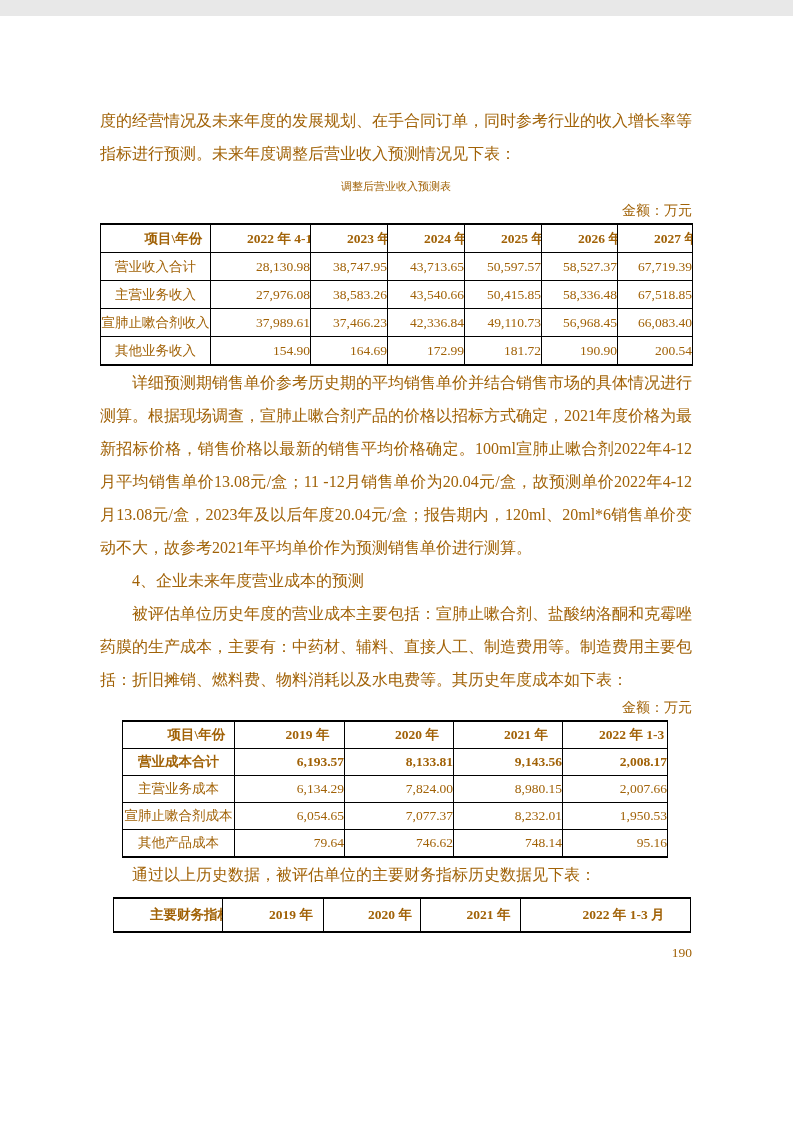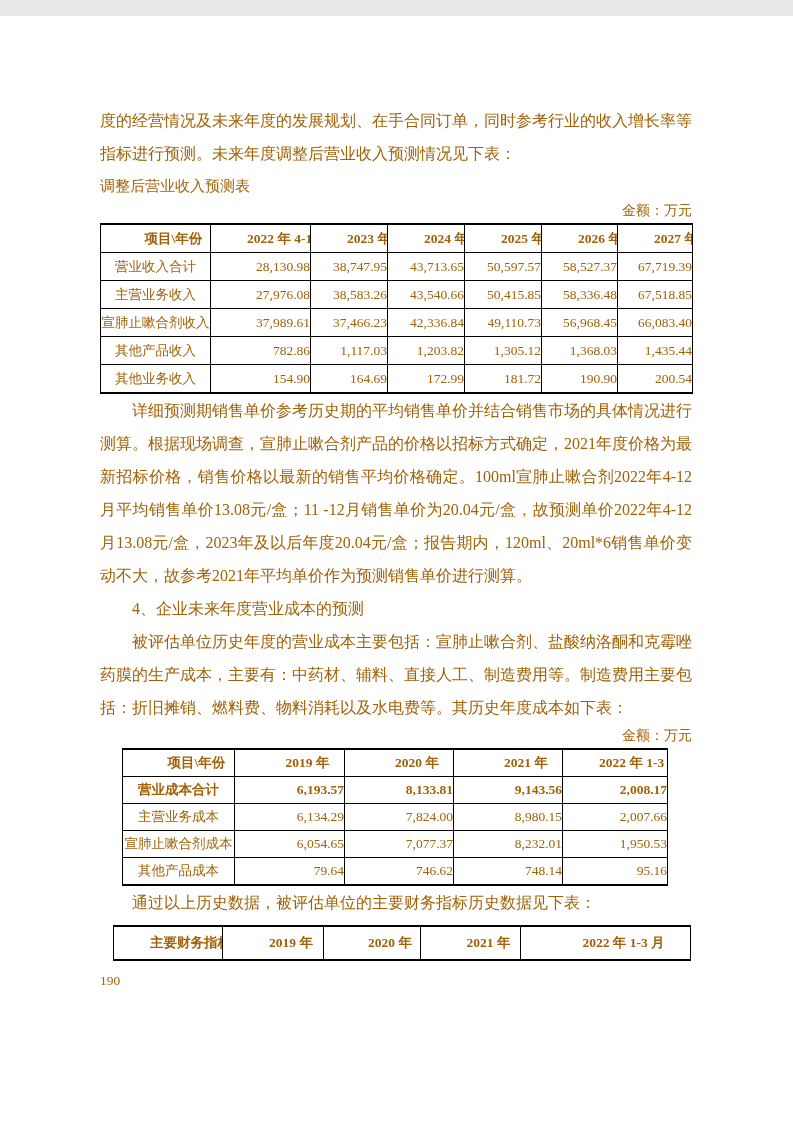"调整后营业收入预测表" .tbl-title { font-size: 15px -> 11px; text-align: none -> center }
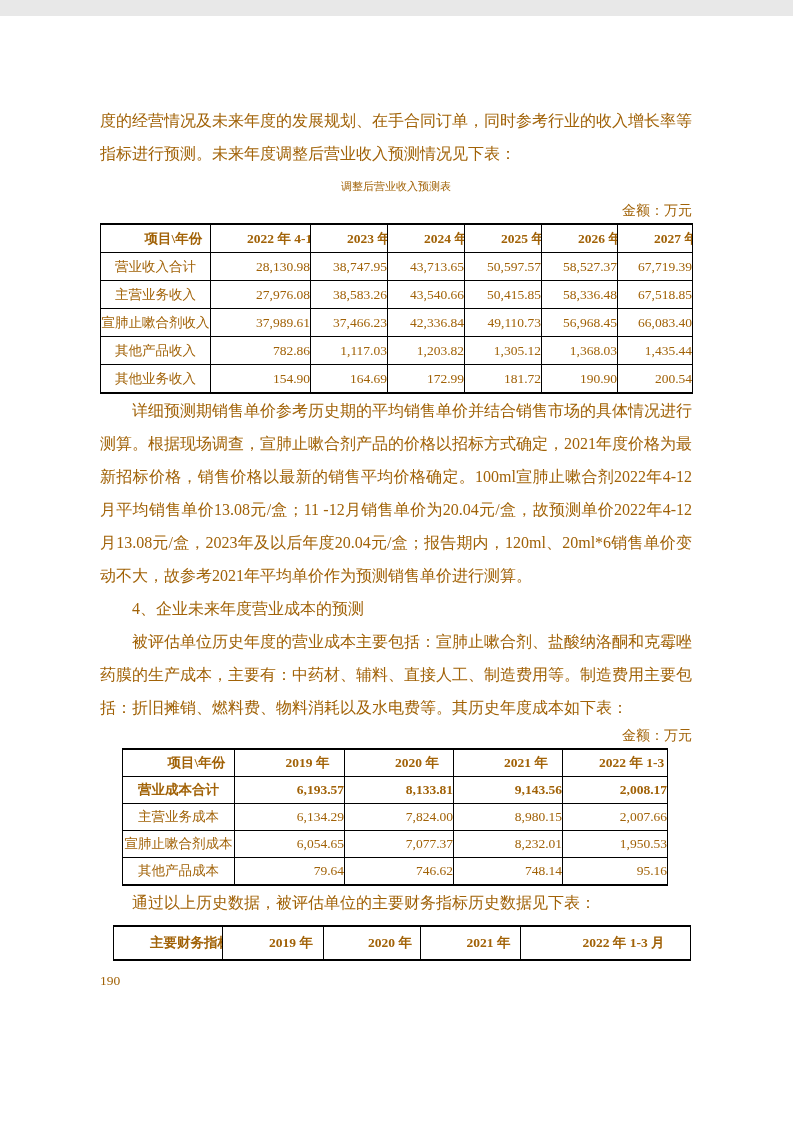"其他产品收入" tr { html: <tr> <td>其他产品收入</td> <td>782.86</td> <td>1,117.03</td> <td>1,203.82</td> <td>1,305.12</td> <td>1,368.03</td> <td>1,435.44</td> </tr> -> none }
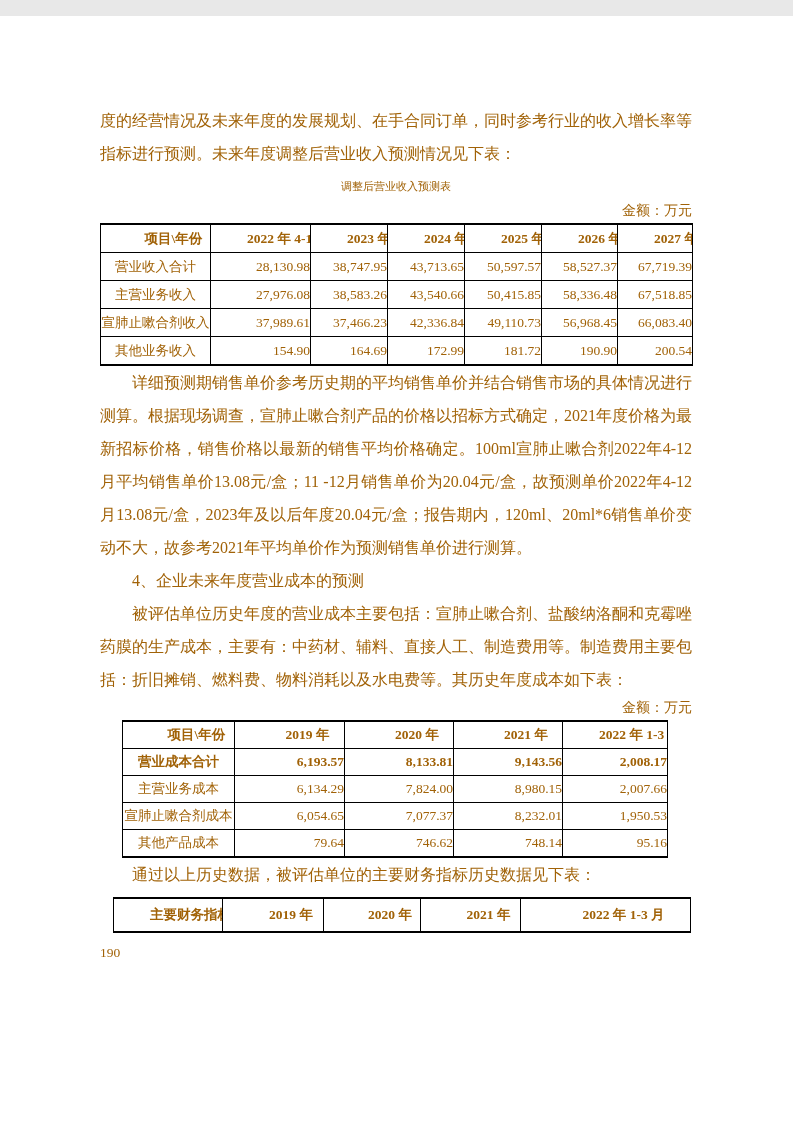"190" .pagenum { text-align: left -> right }
